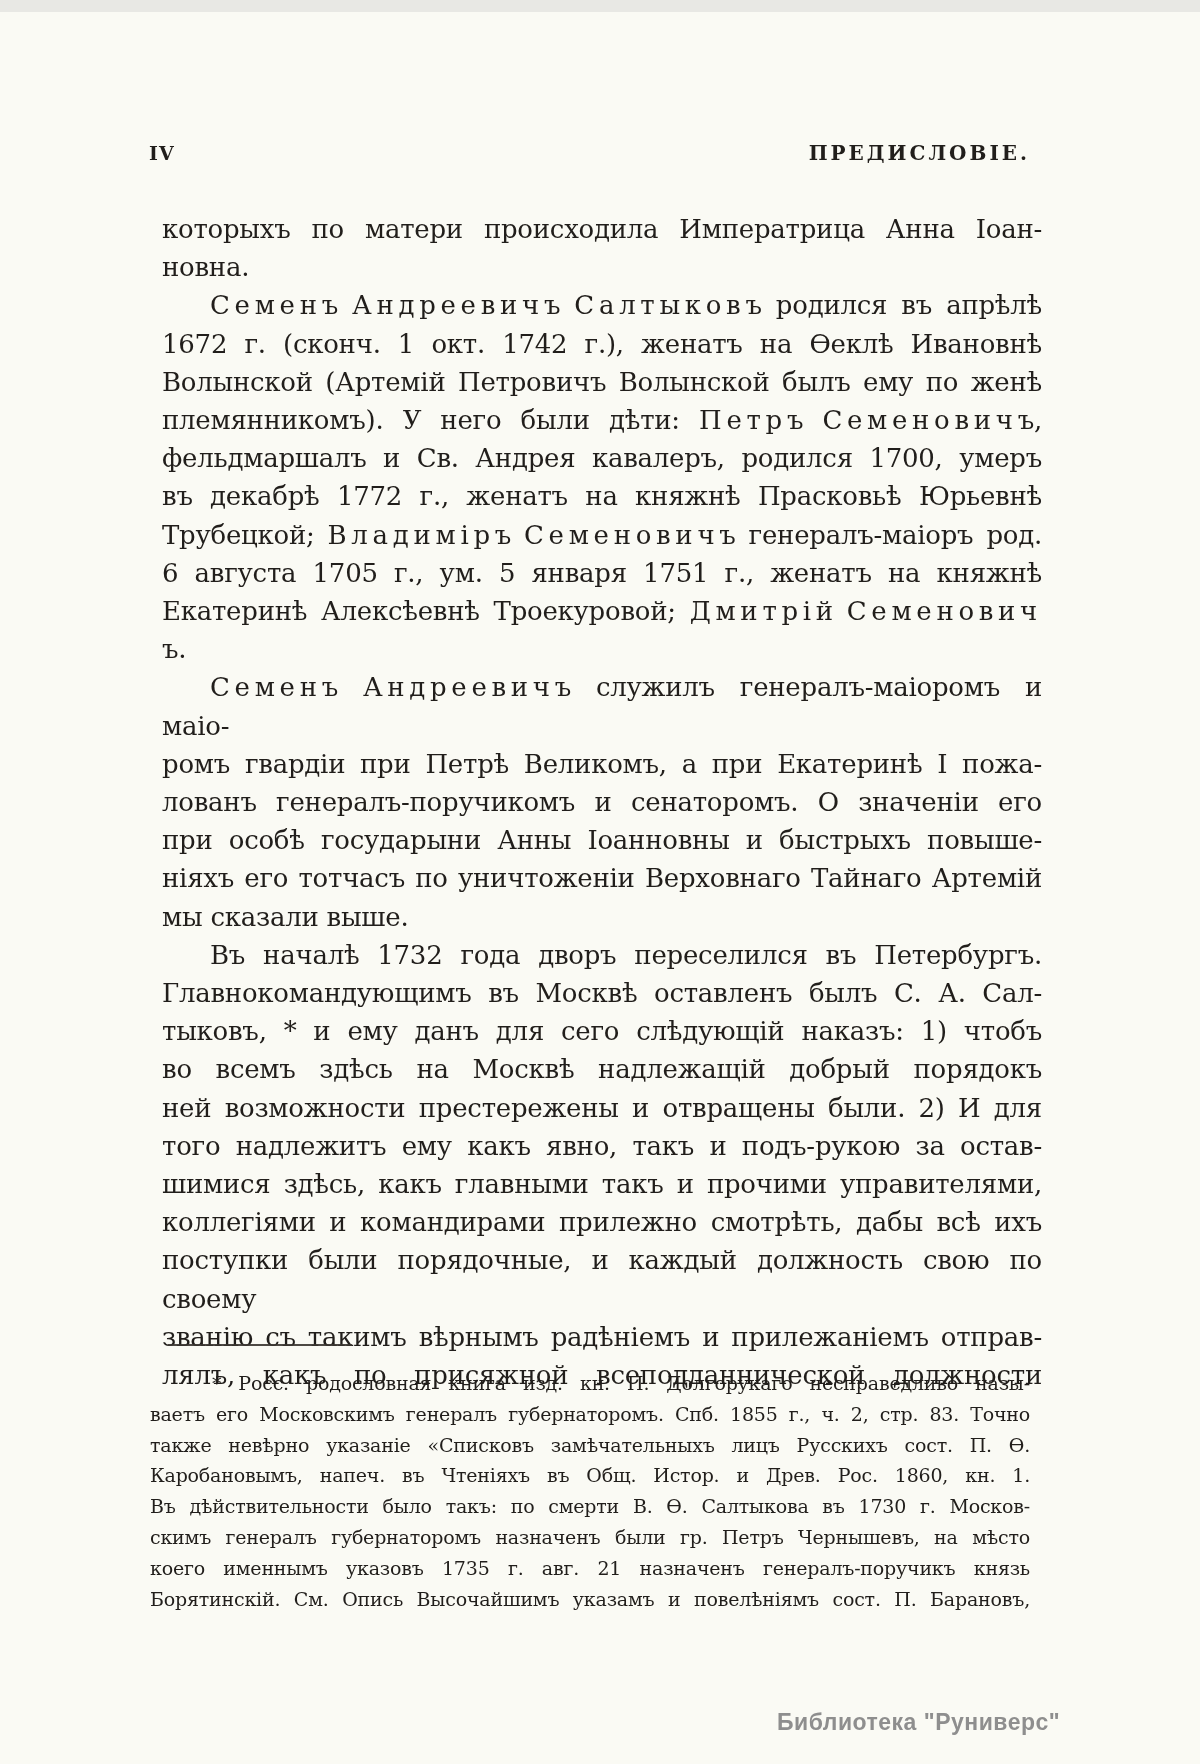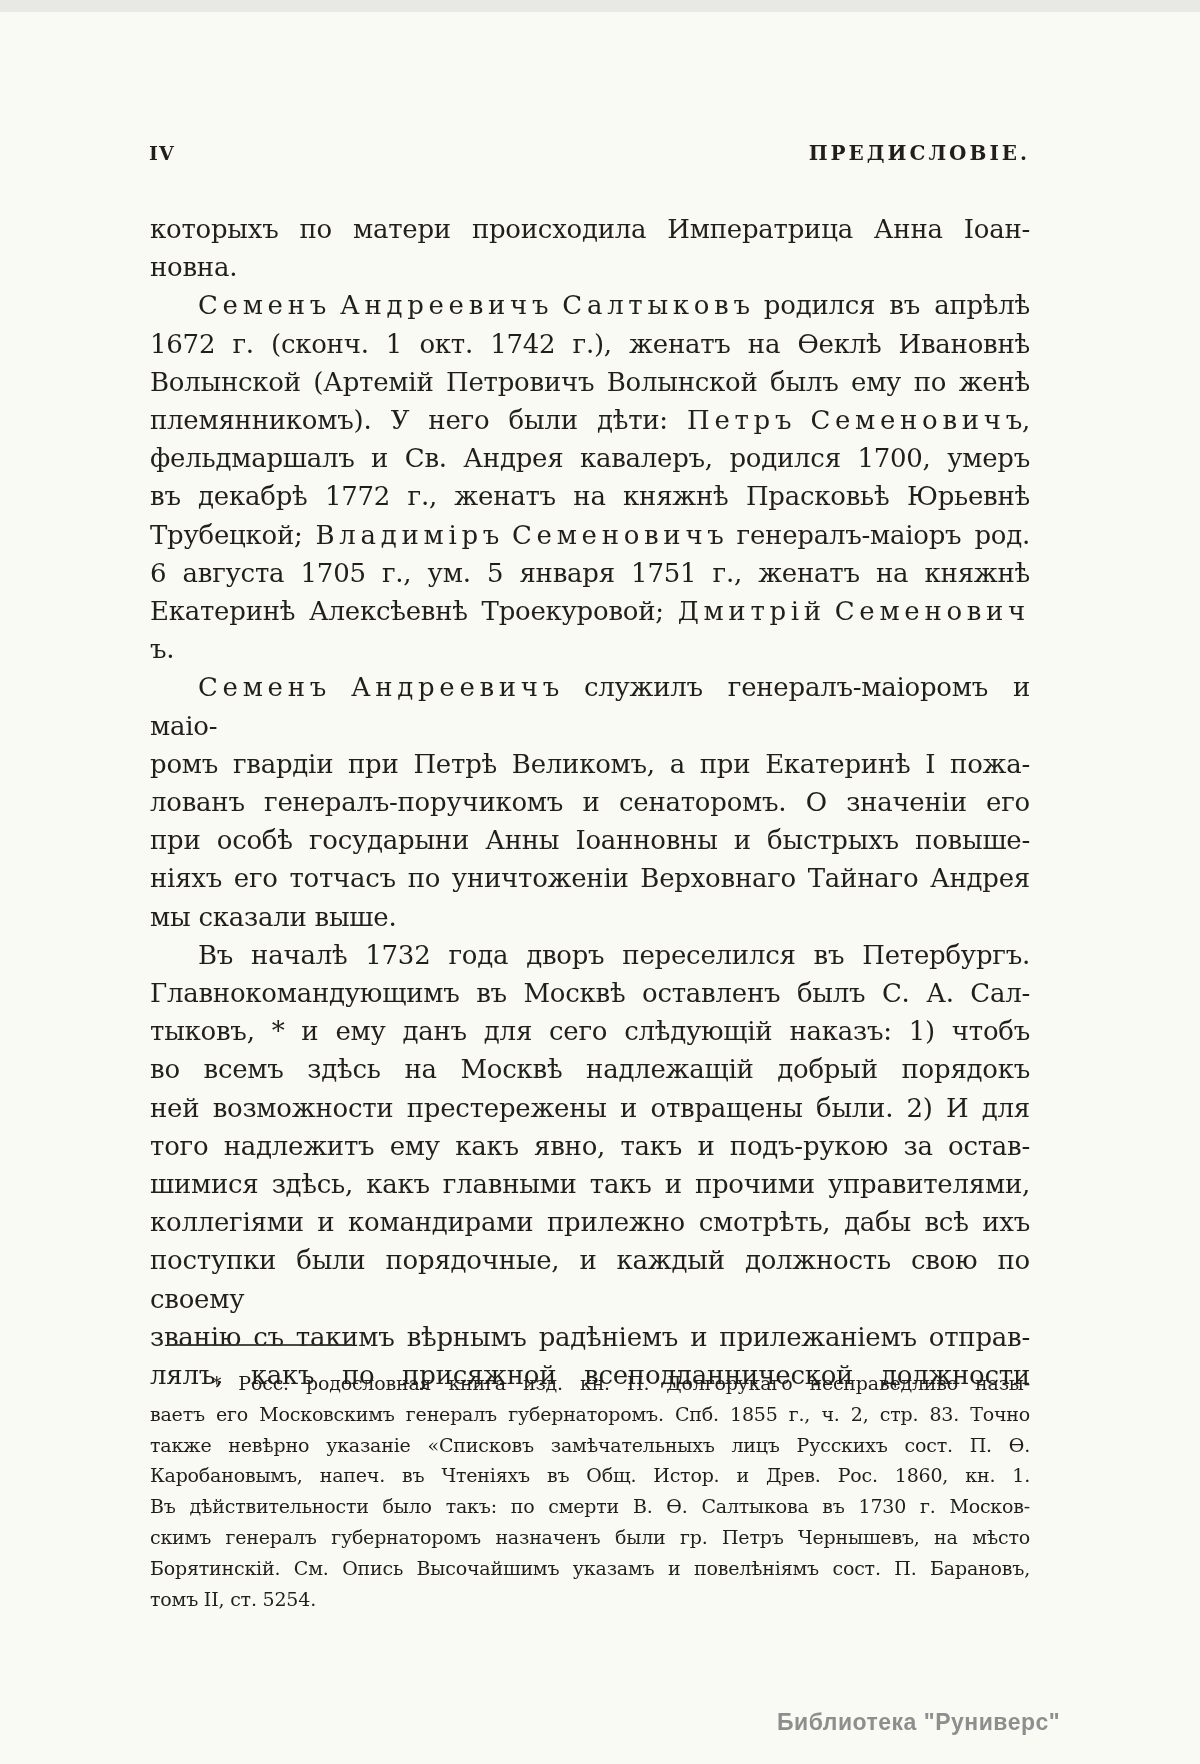"которыхъ по матери происходила" .body-text { left: 150px -> 162px }
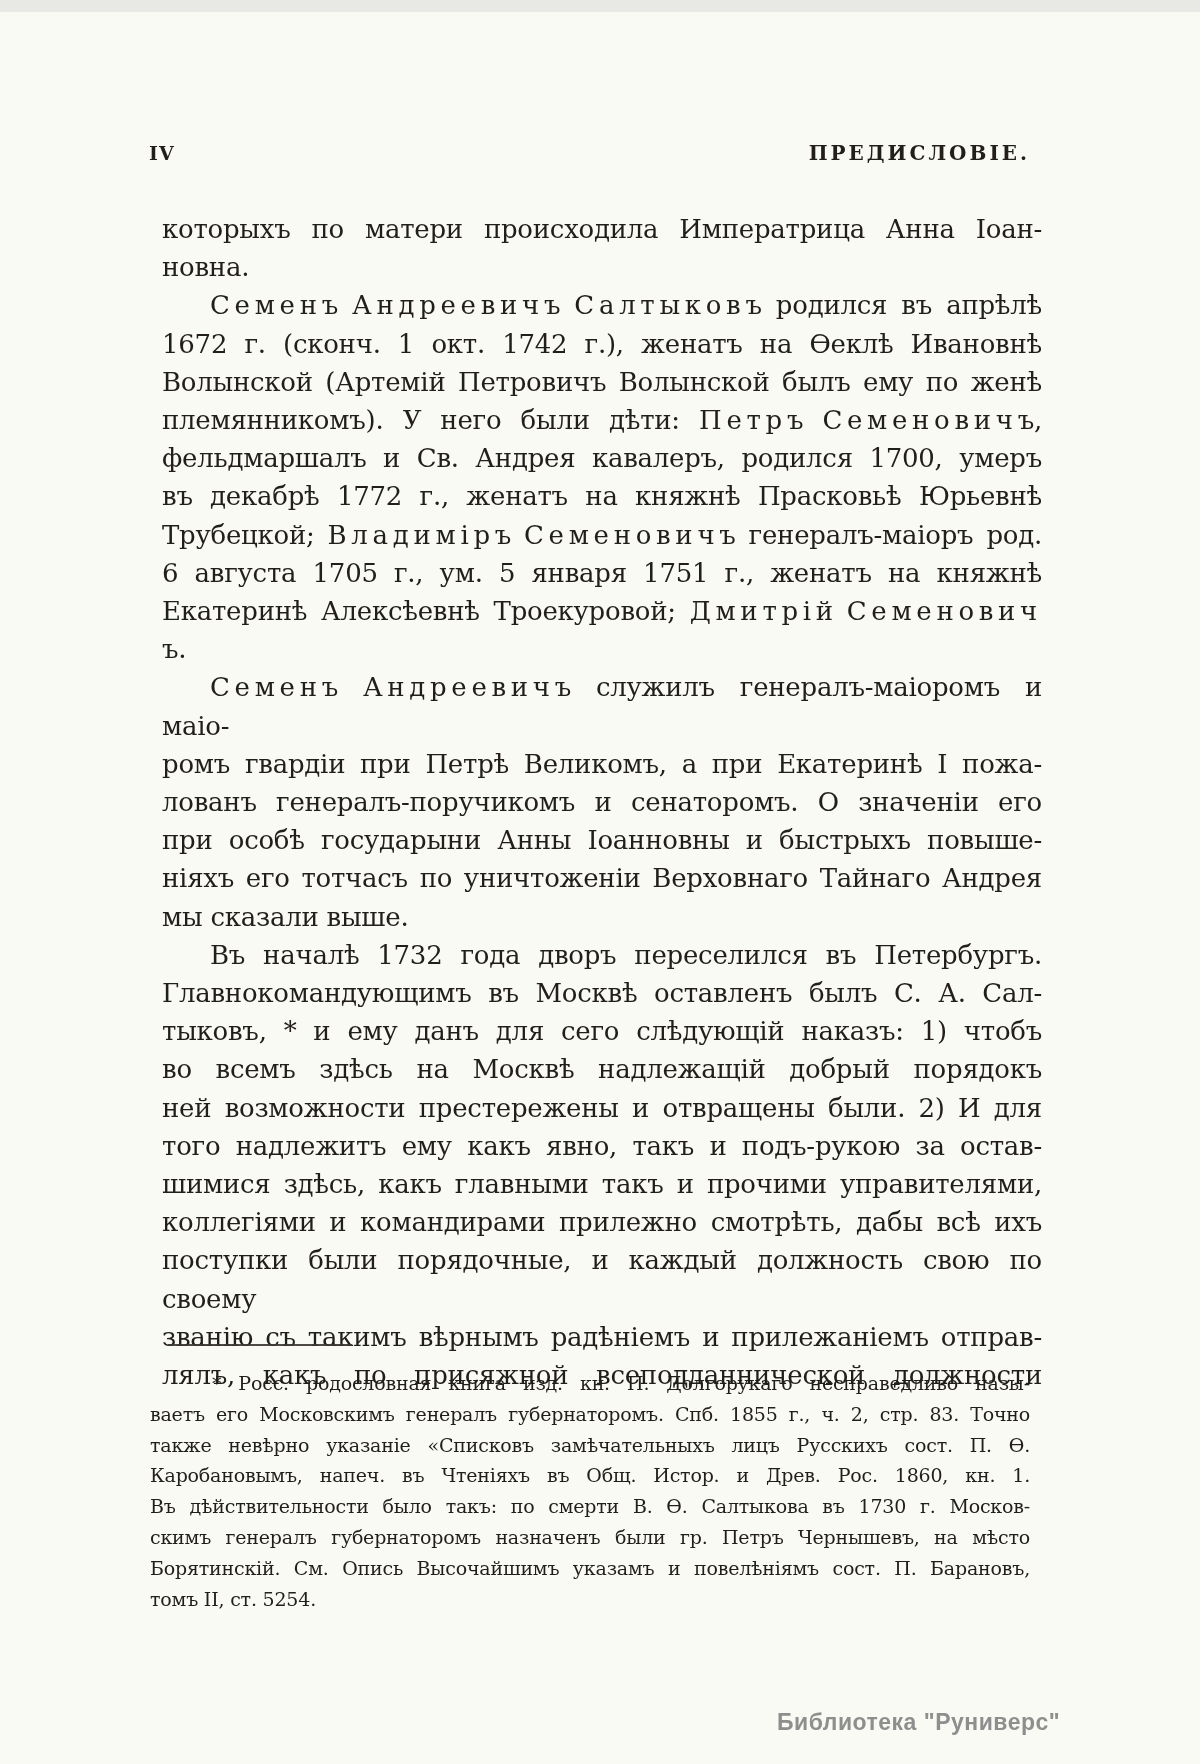"ніяхъ его тотчасъ по уничтоженіи" div.line { text: Андрея -> Артемій }
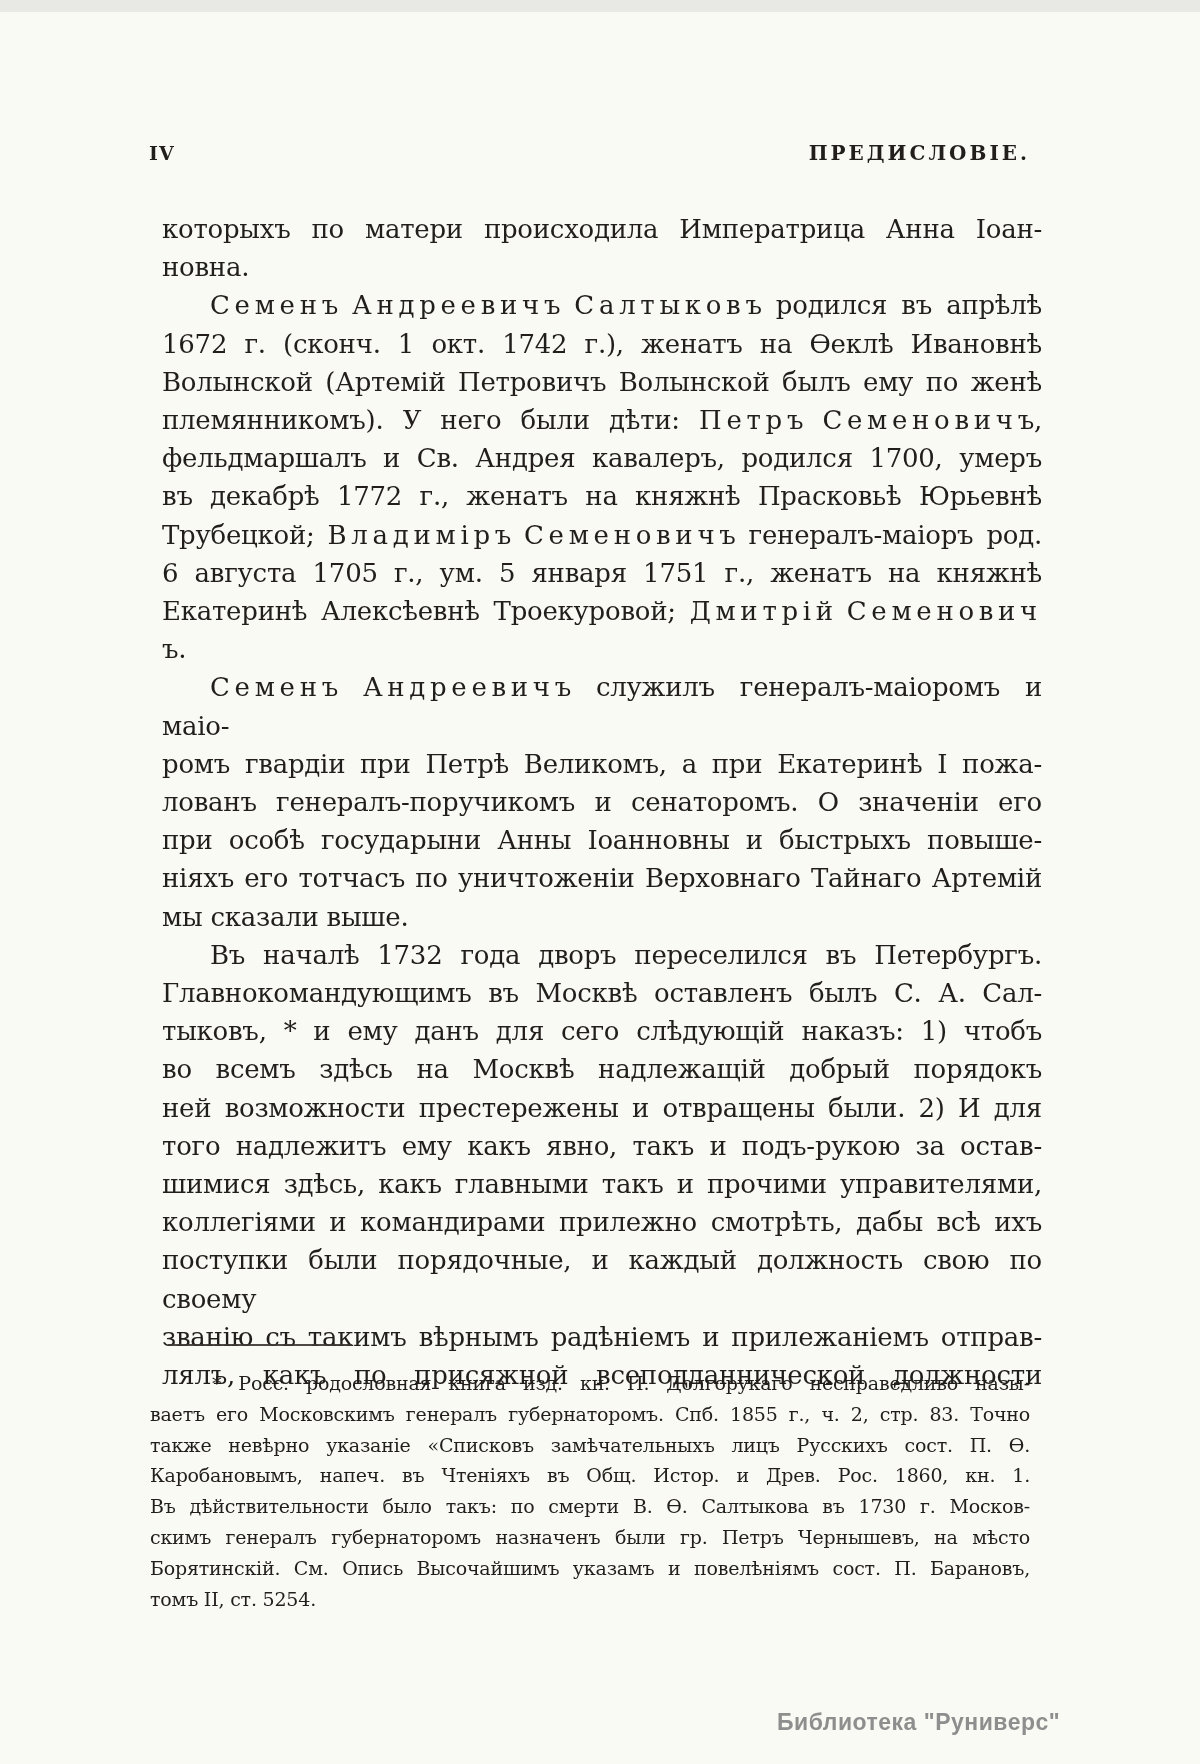"коего именнымъ указовъ 1735 г." div.line { html: none -> <div>коего именнымъ указовъ 1735 г. авг. 21 назначенъ генералъ-поручикъ князь</div> }
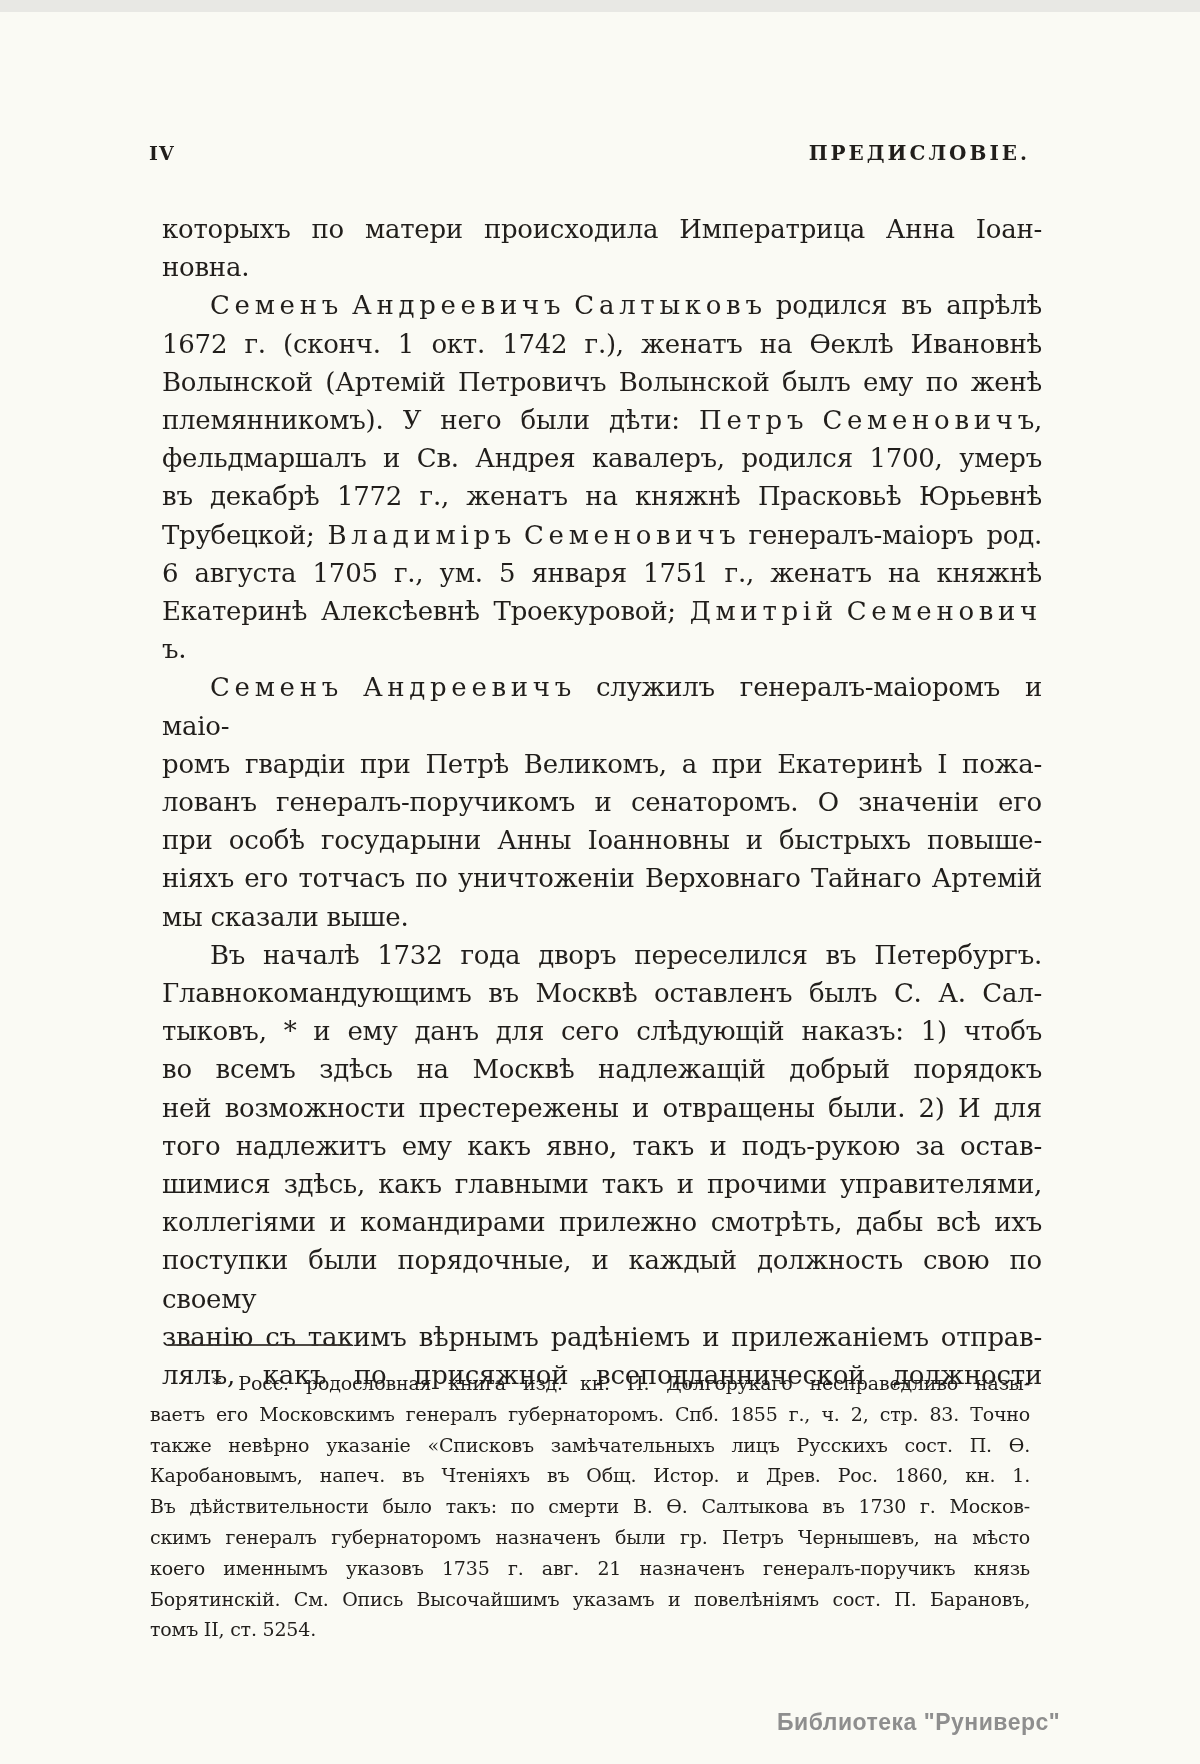"томъ II, ст. 5254." div.line { html: <div>томъ II, ст. 5254.</div> -> none }
